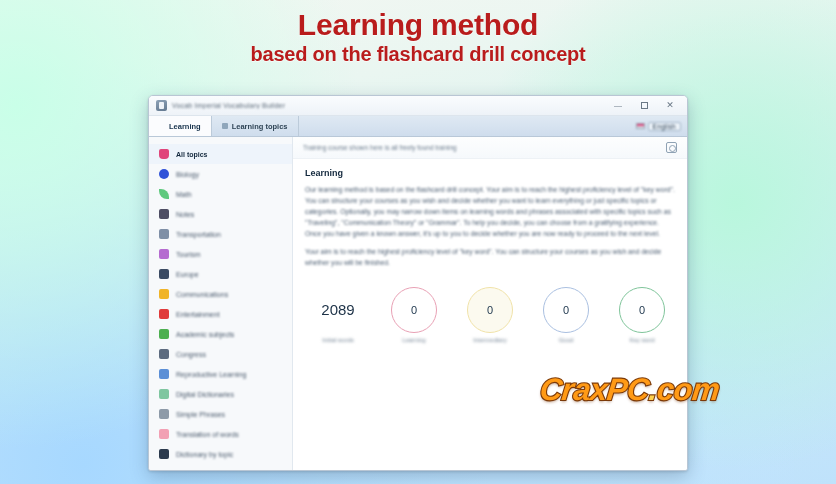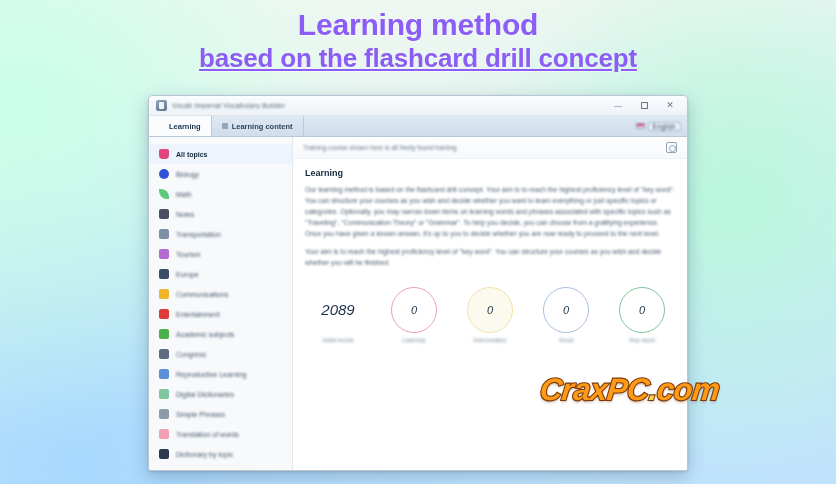"Learning method" .banner .line { color: #8b5cf6 -> #b91c1c }
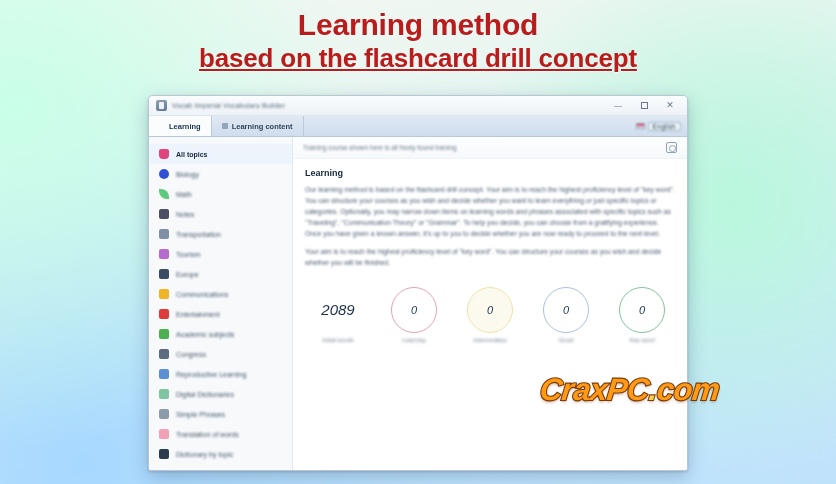"based on the flashcard drill" .banner .line2 { font-size: 26px -> 20px; text-decoration: underline -> none }
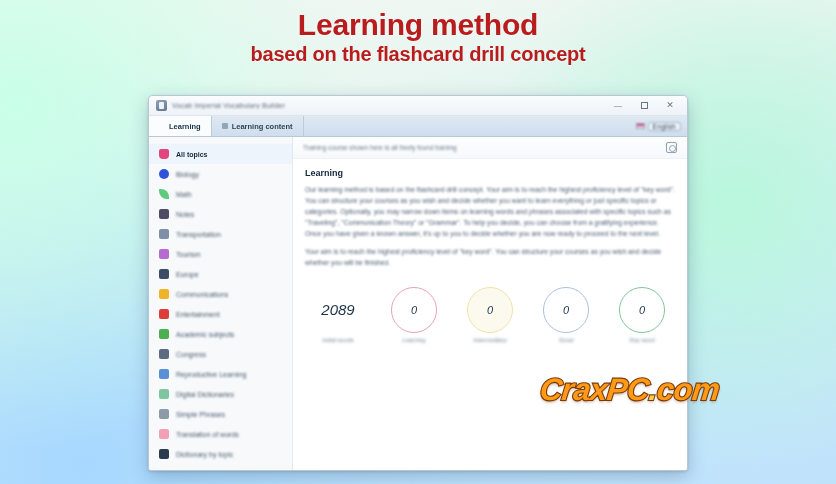"Learning content" span { text: content -> topics }
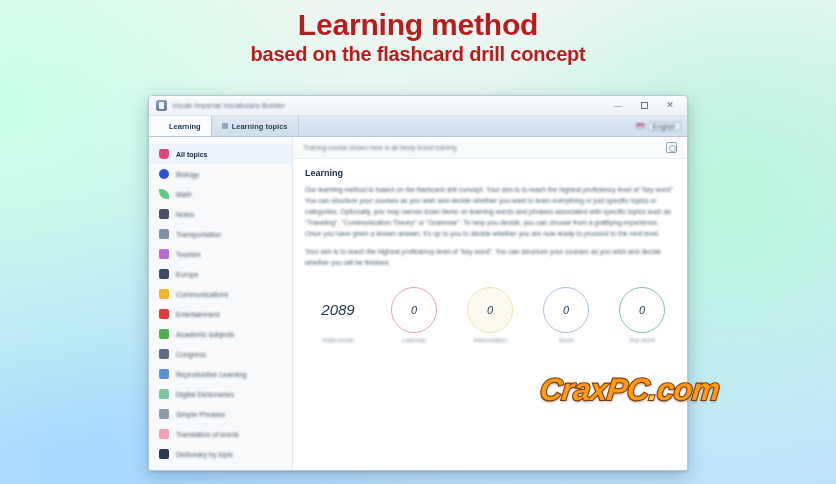"2089" .stats { font-style: italic -> none }
